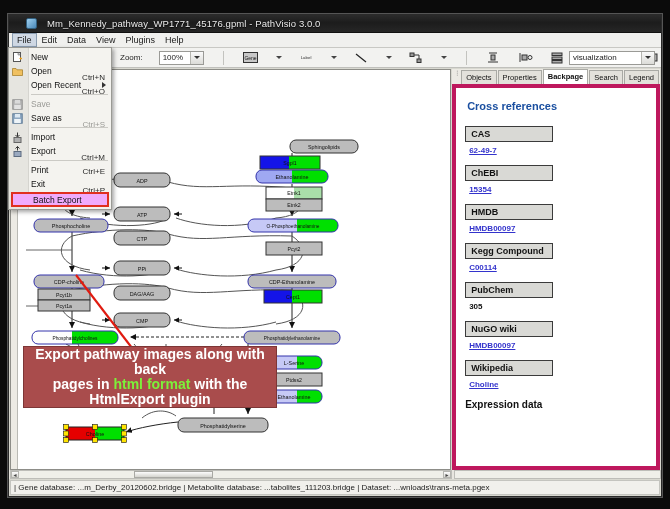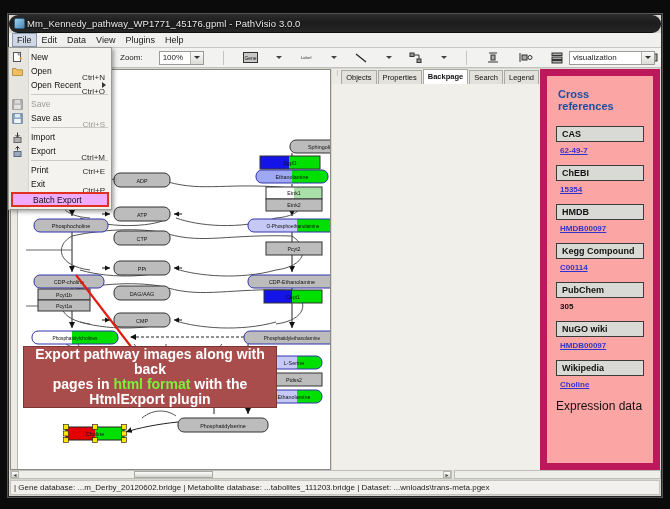"Mm_Kennedy_pathway_WP1771_45176.gpml -" #titlebar { border-radius: 9px -> none; gap: 2px -> 10px; padding-left: 5px -> 17px }
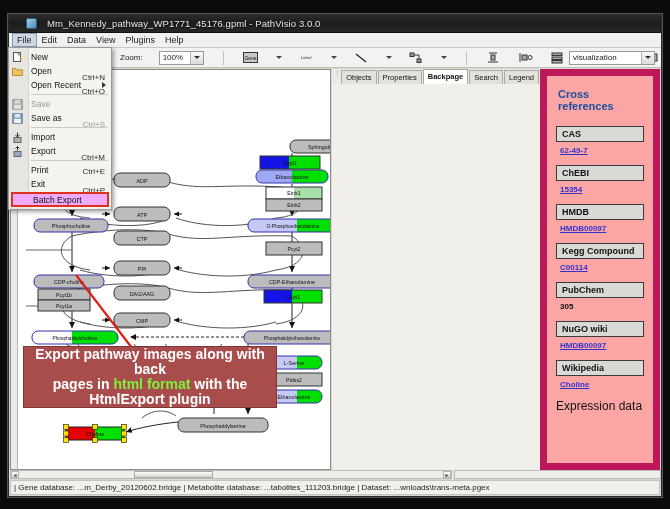"Objects" #rightpanel { flex-direction: row -> column }
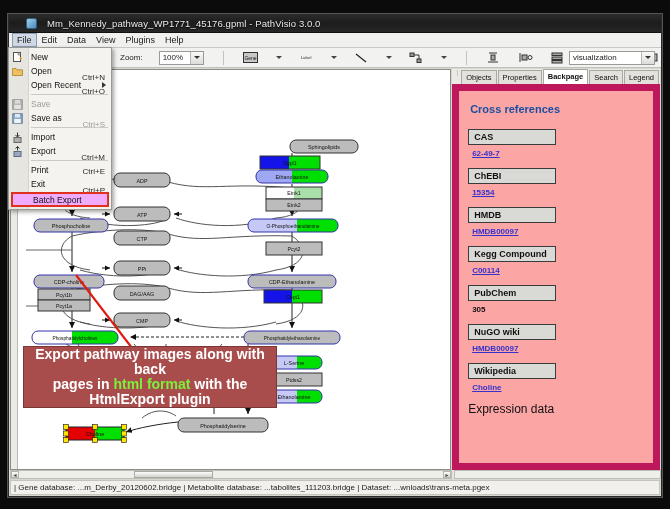"Cross references" #panelbody { background: #fca5a5 -> #ffffff; border: 7px solid #be185d -> 4px solid #be185d }
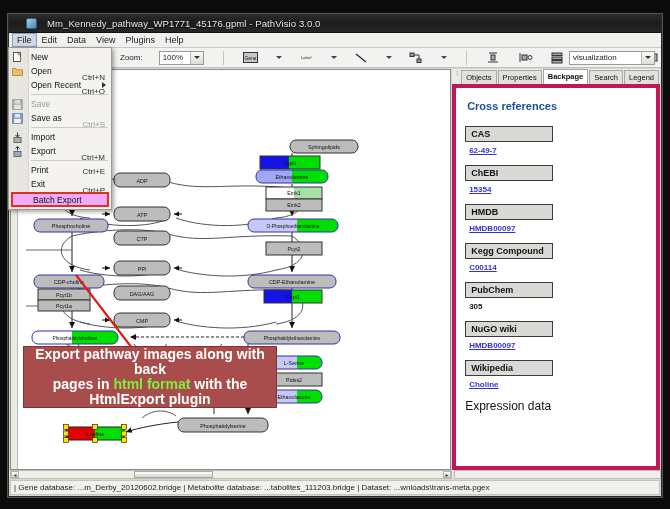"Expression data" .expr-title { font-size: 12px -> 10px; font-weight: normal -> bold }
